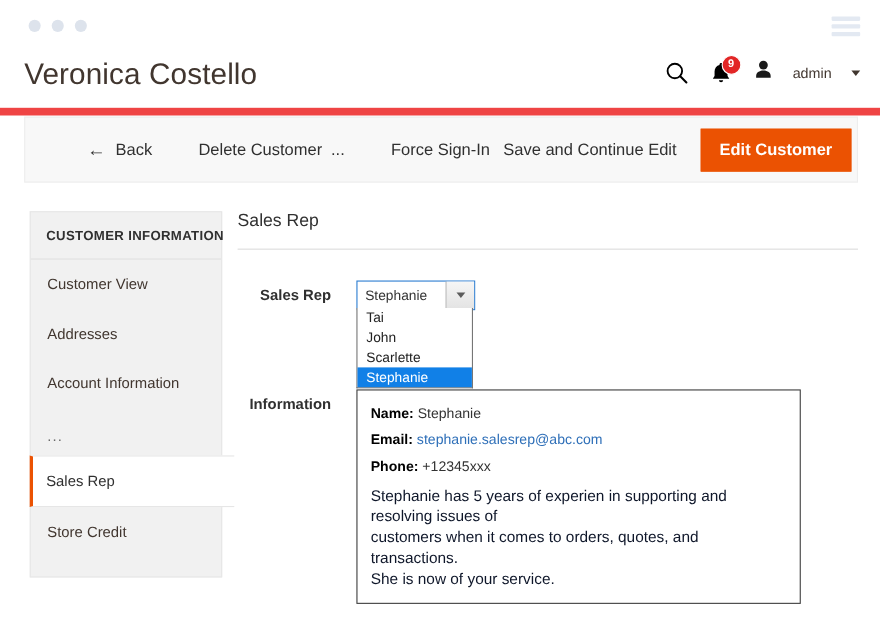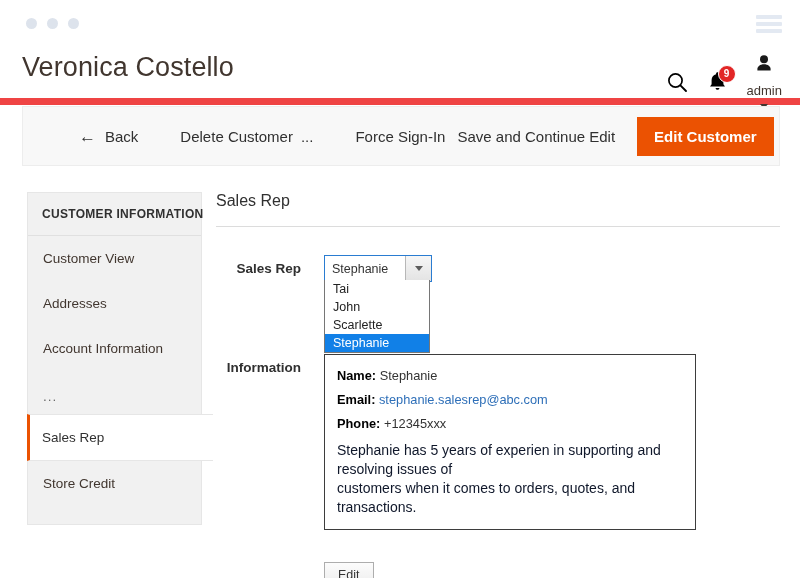"admin" .admin-box { flex-direction: column -> none; gap: 6px -> 18px }
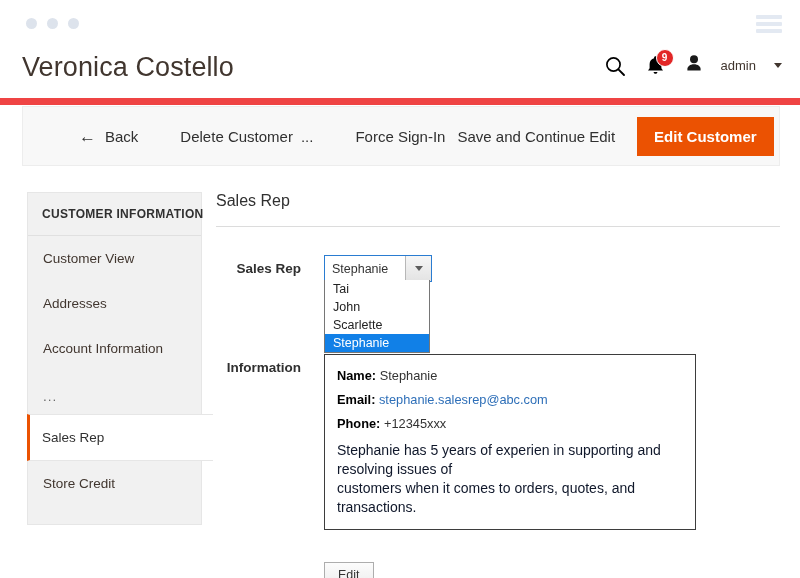"Name: Stephanie" .info-box { width: 372px -> 404px }
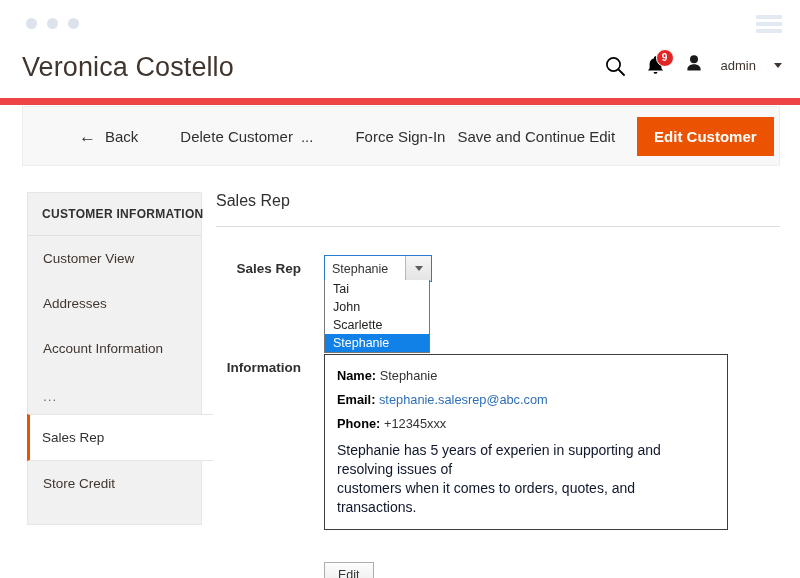"She is now of your" div { html: none -> <div>She is now of your service.</div> }
